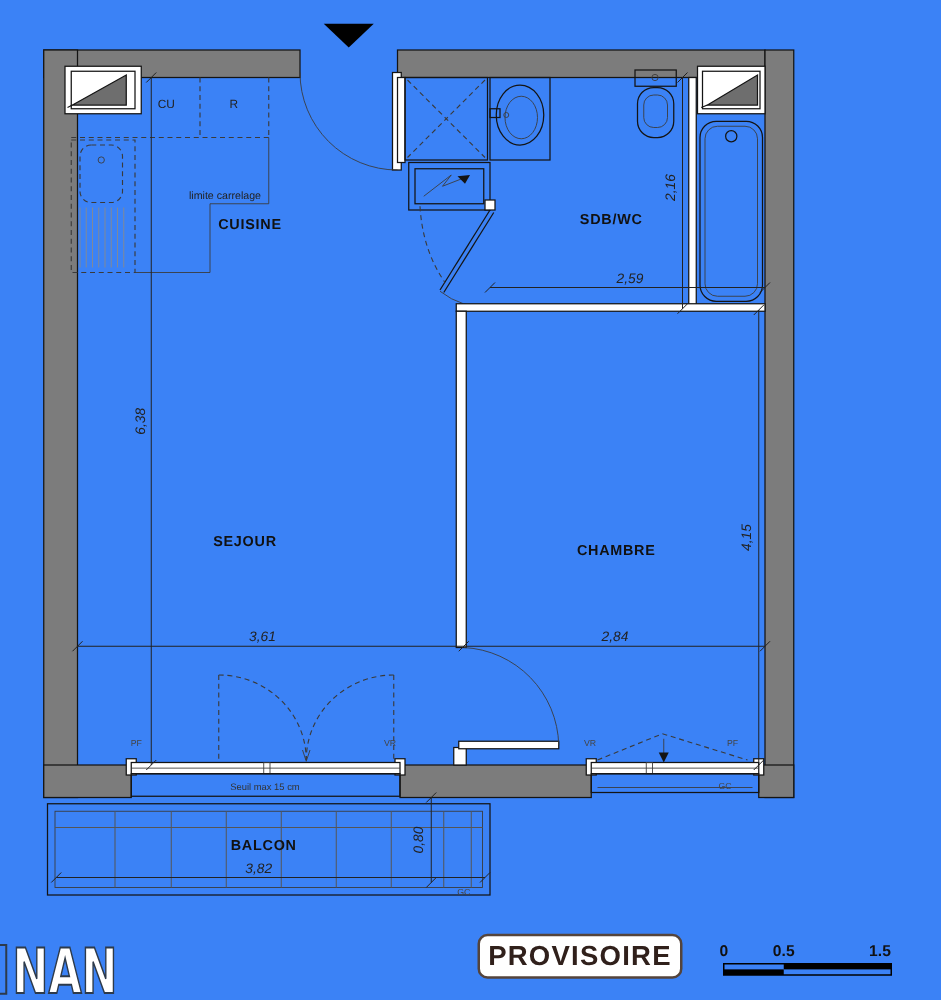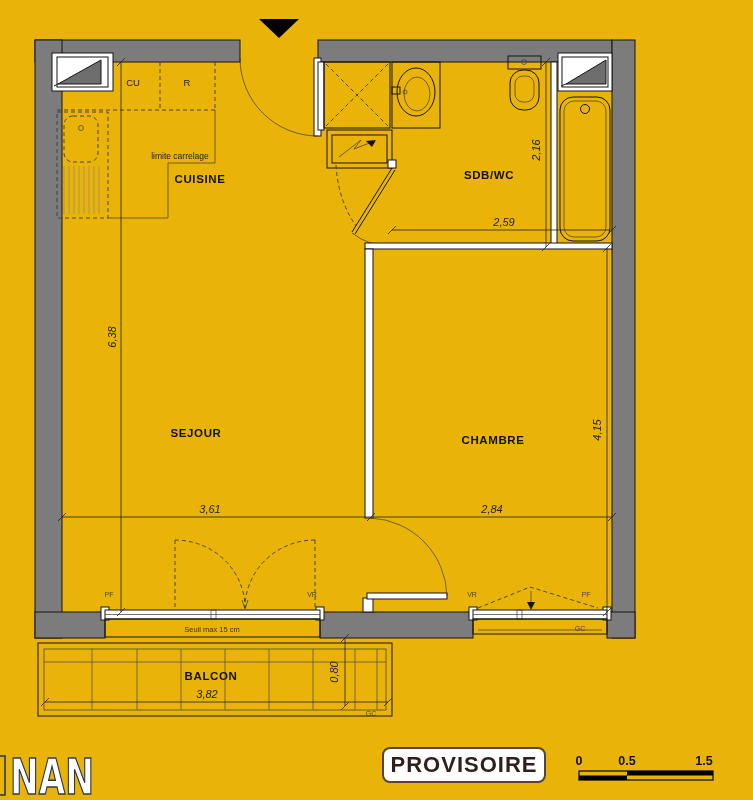"CU" .stage { background: #eab308 -> #3b82f6 }
